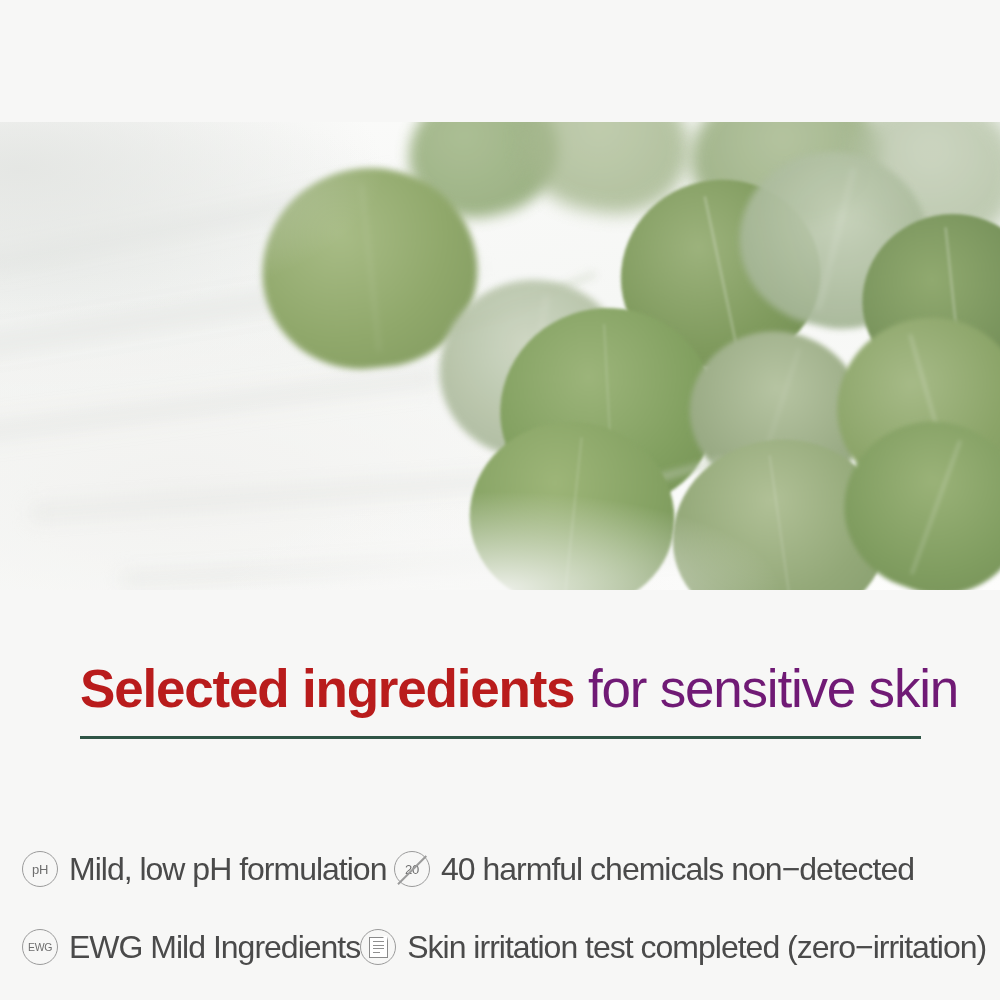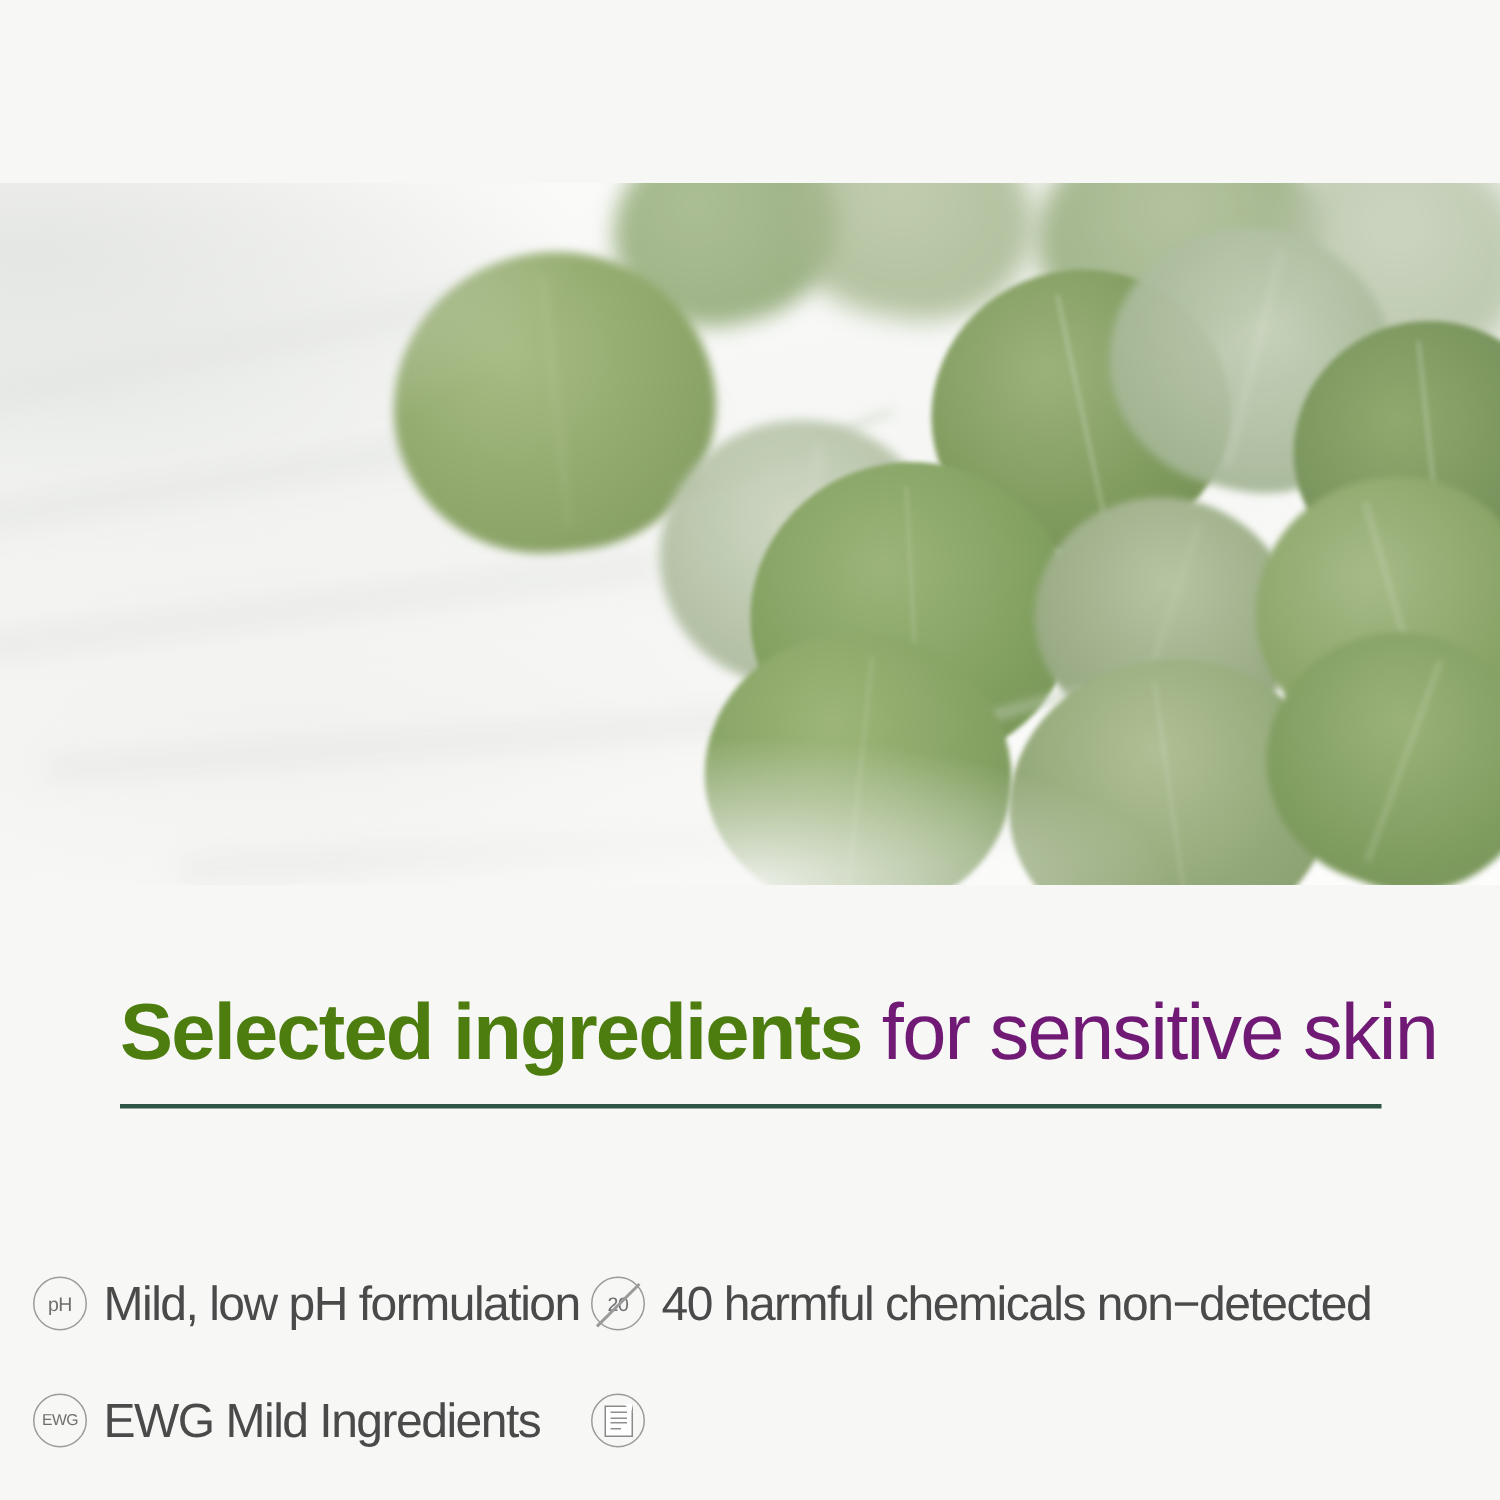"Selected ingredients" .headline .strong { color: #4d7c0f -> #b91c1c }
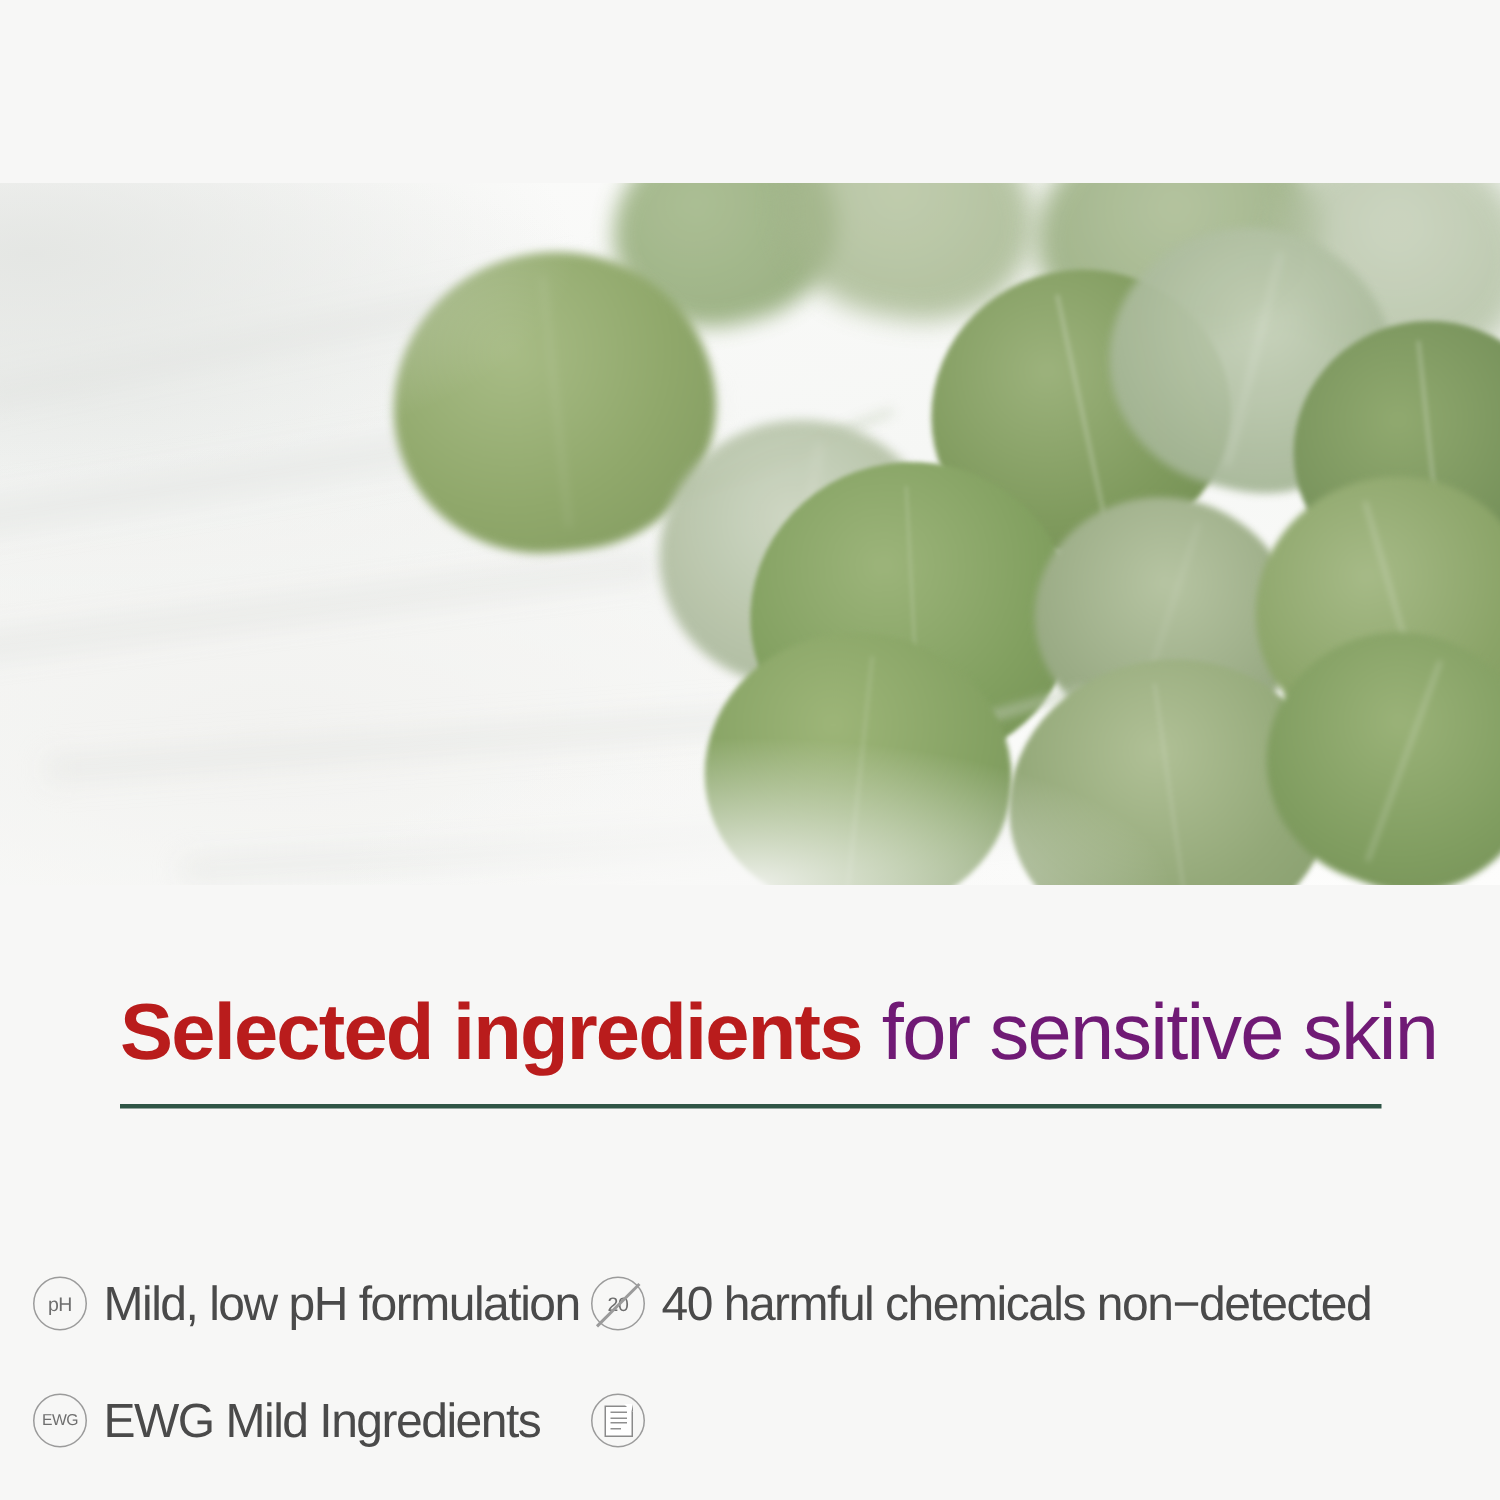"Skin irritation test completed" span.feat-label { html: none -> <span>Skin irritation test completed (zero−irritation)</span> }
